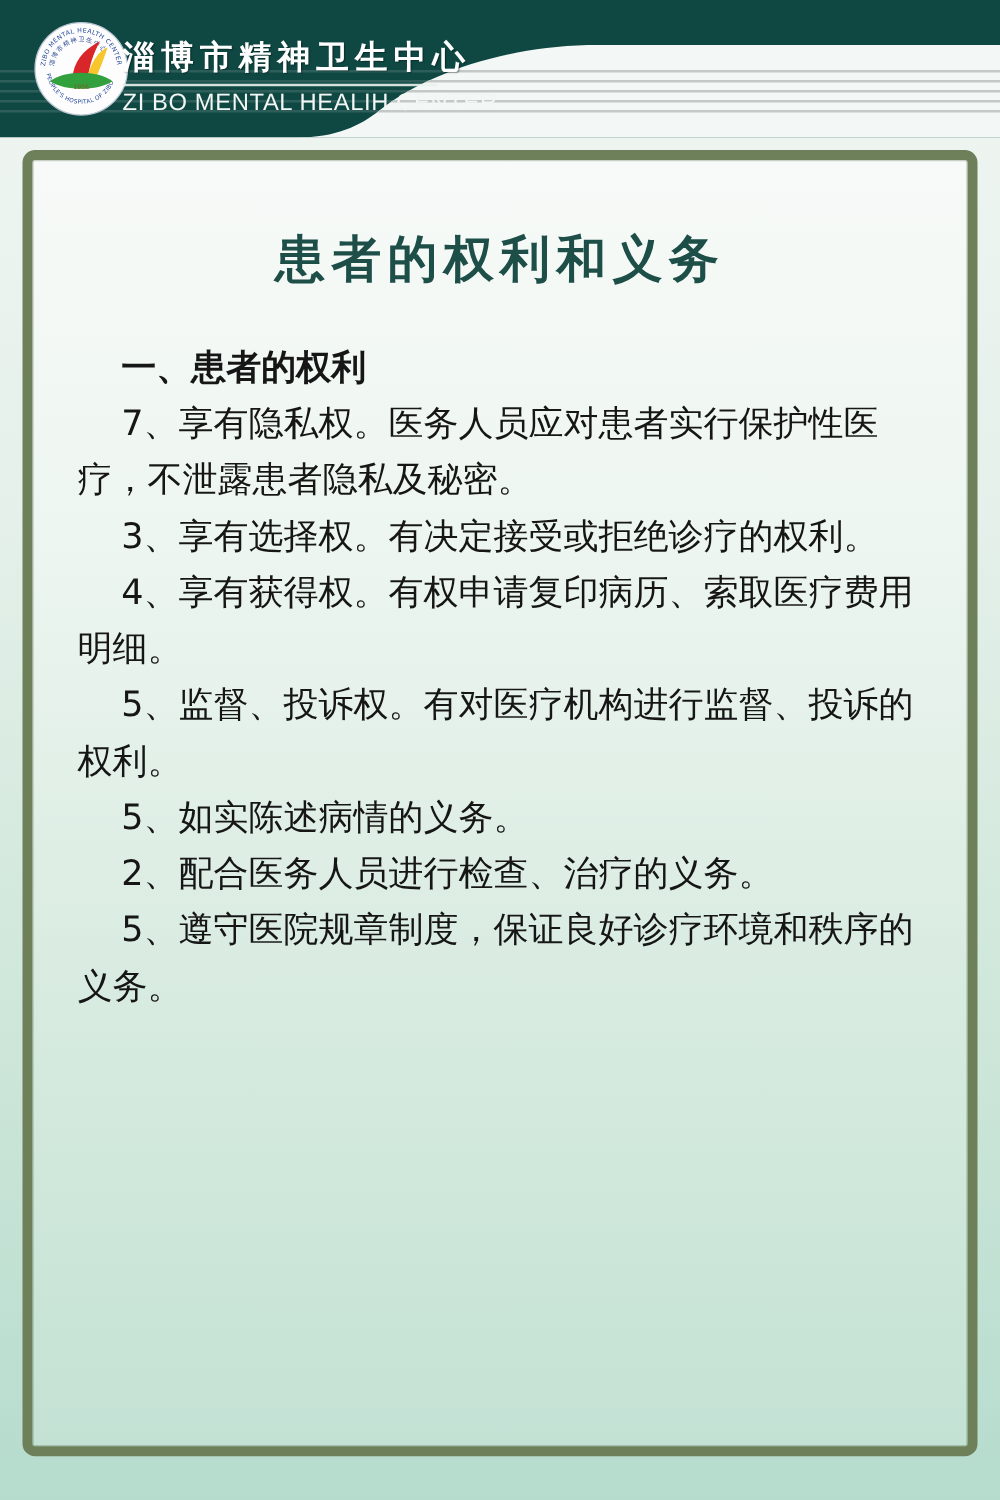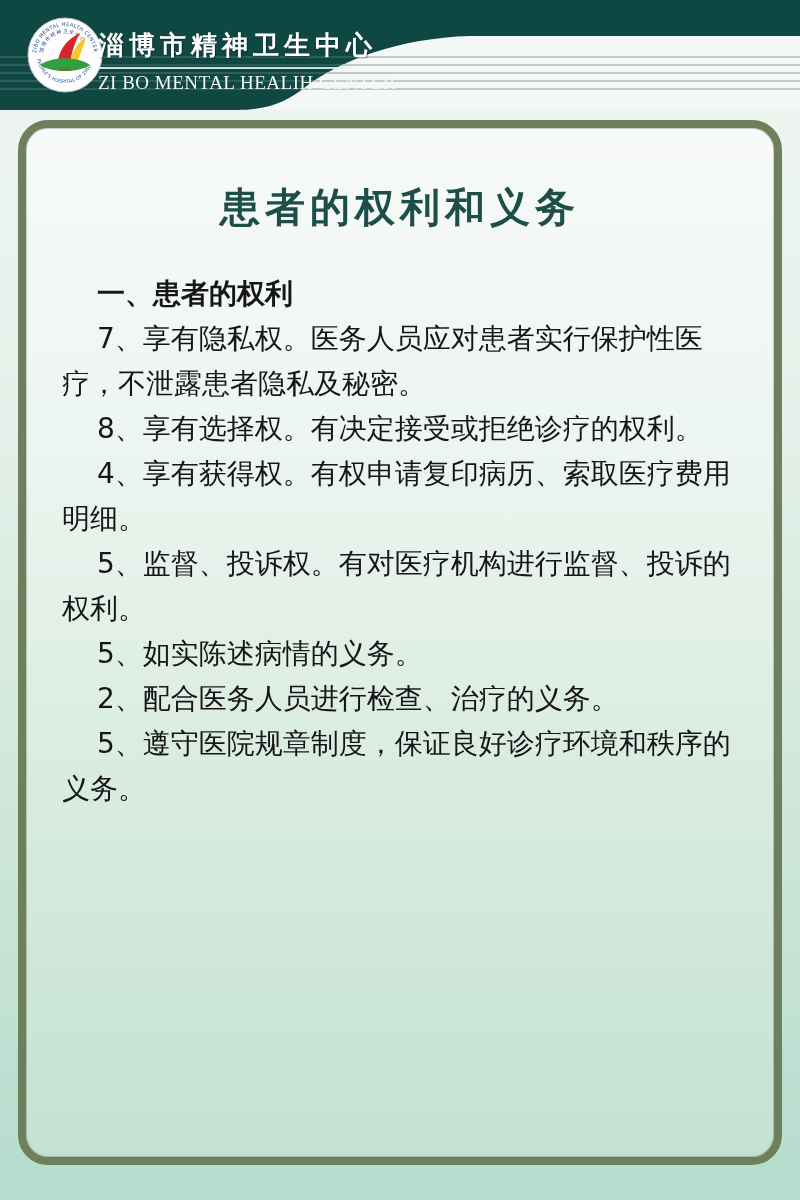"ZI BO MENTAL HEALIH CENTER" .hdr-en { font-family: Liberation Serif, serif -> Liberation Sans, sans-serif }
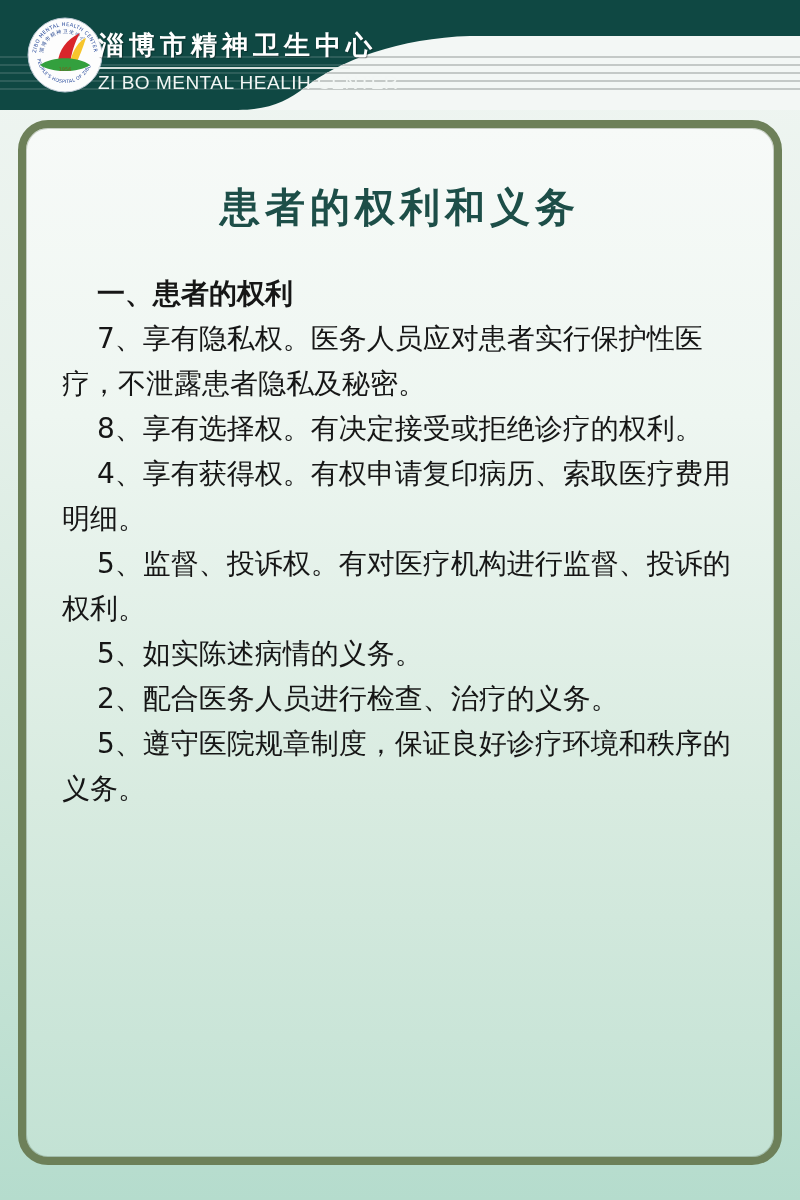"患者的权利和义务" .panel { border-radius: 30px -> 10px }
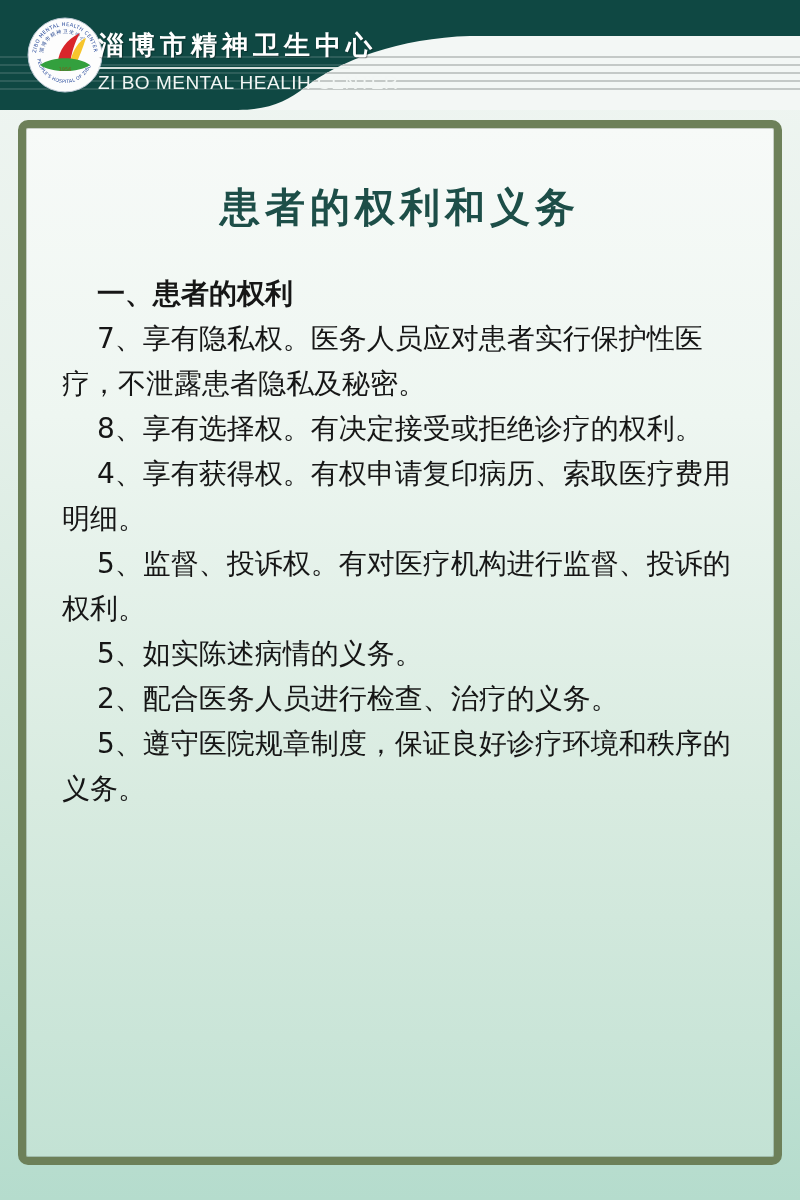"8、享有选择权。有决定接受或拒绝诊疗的权利。" p { text: 8 -> 3 }
